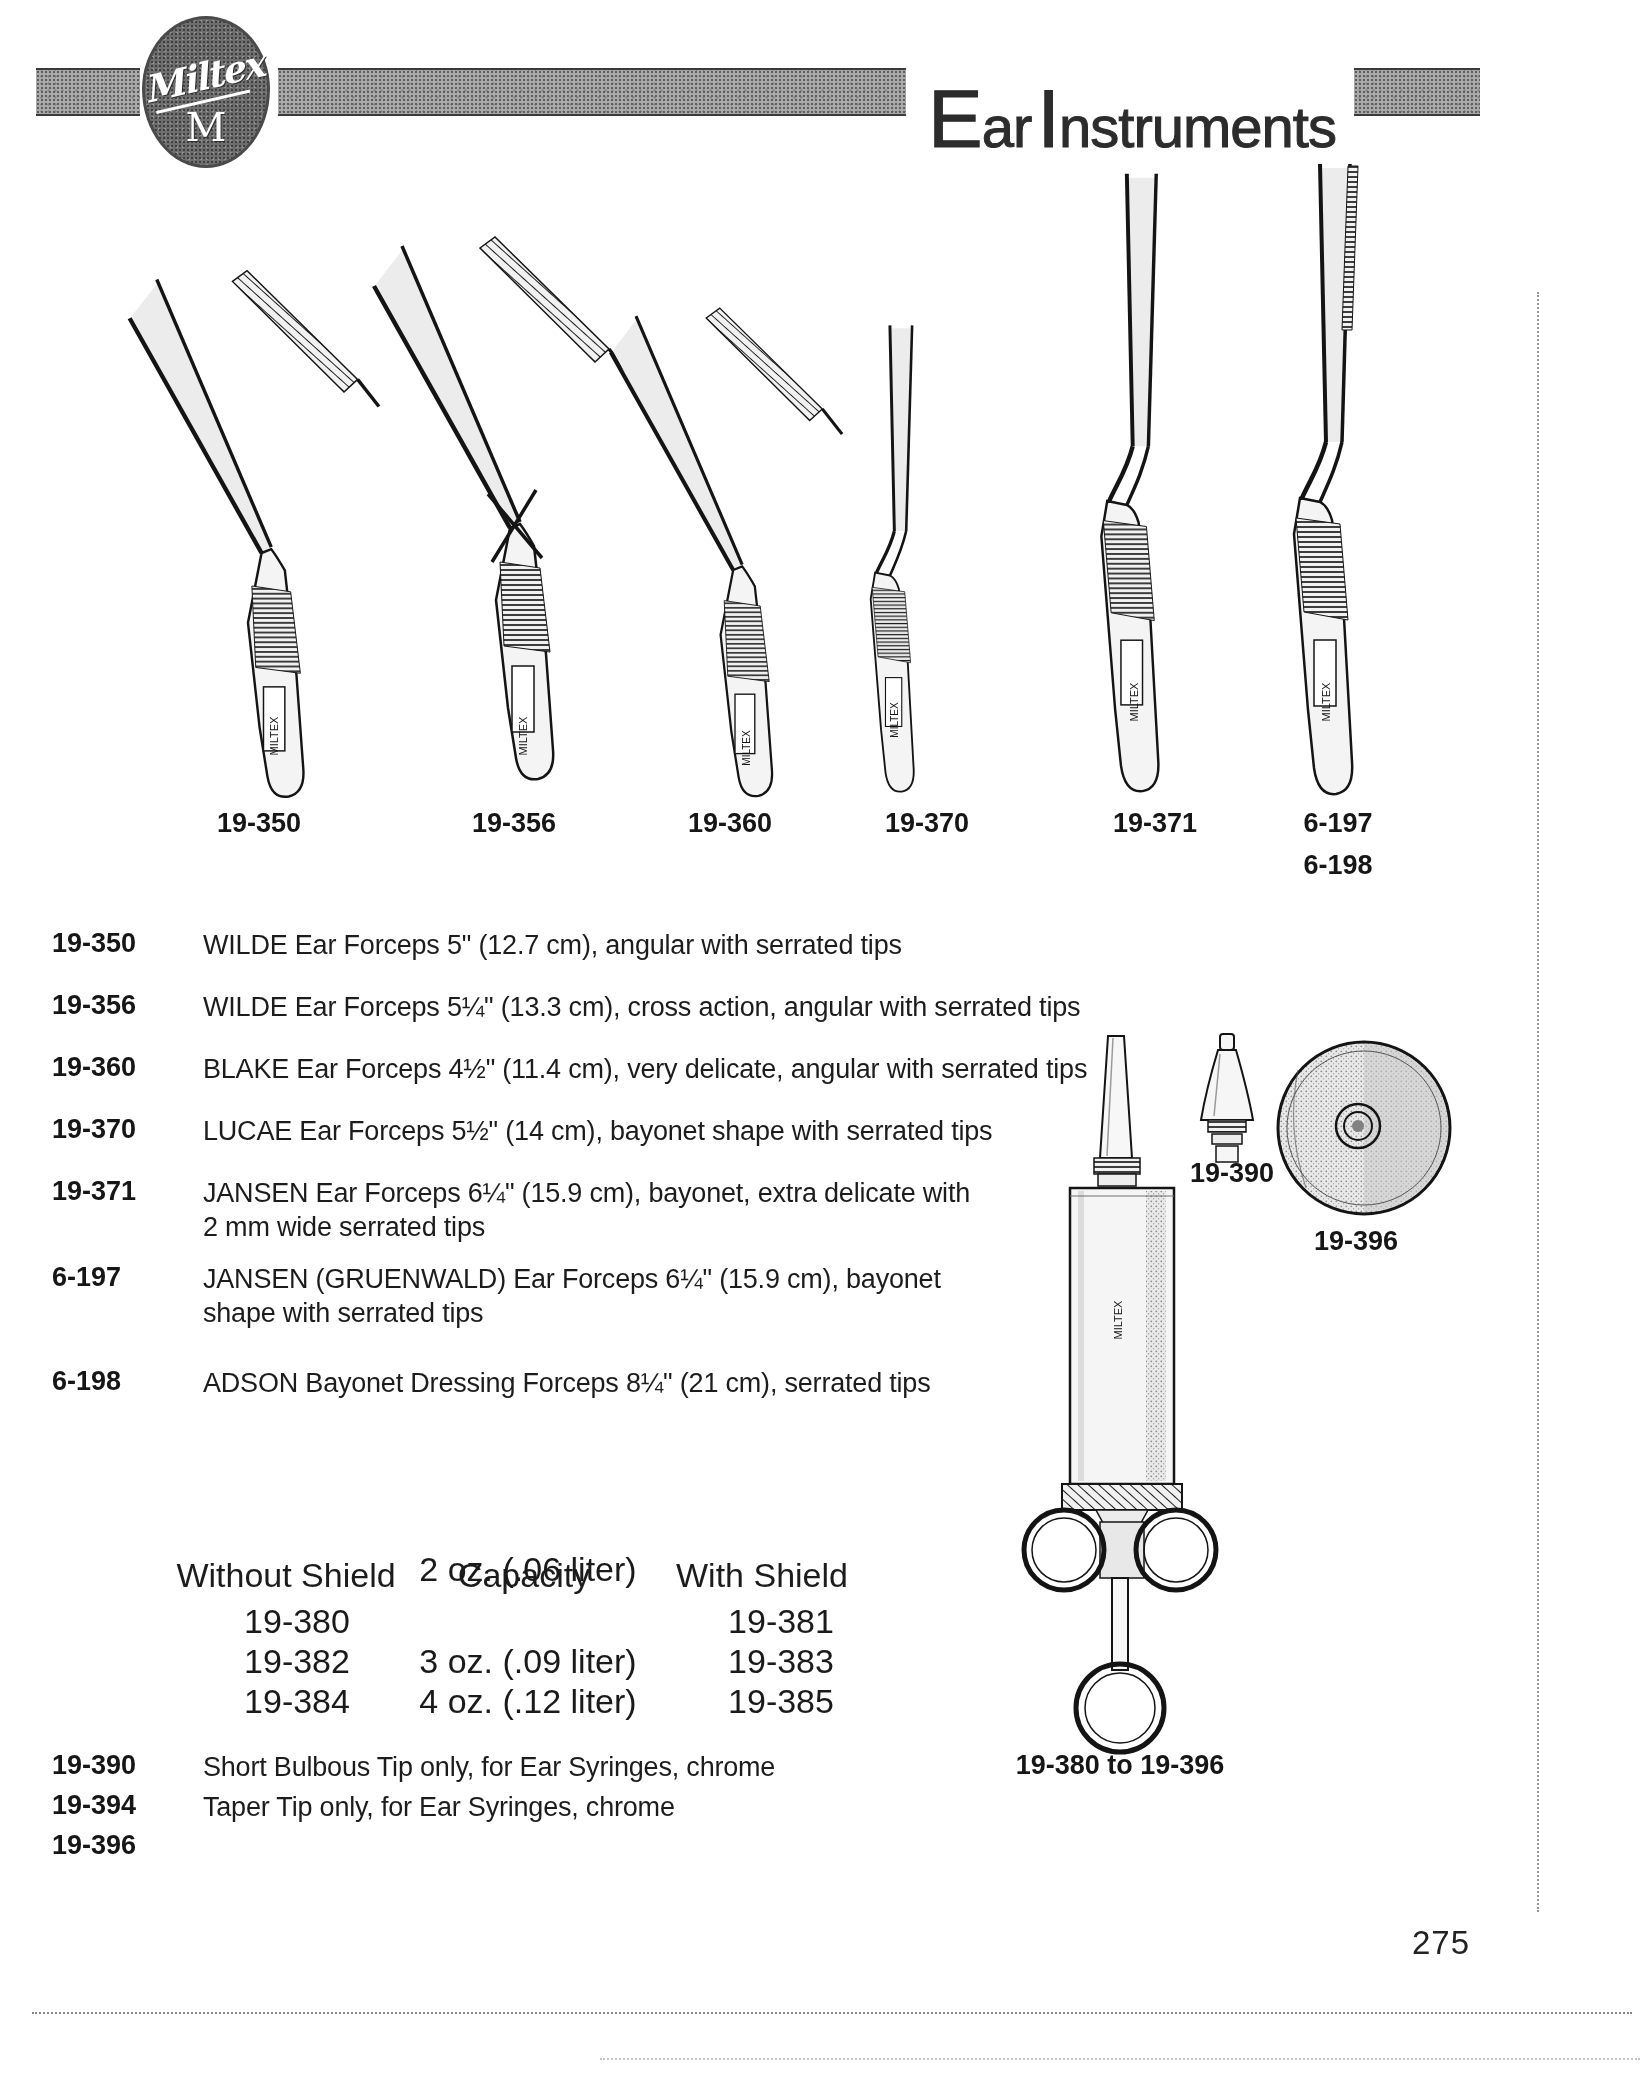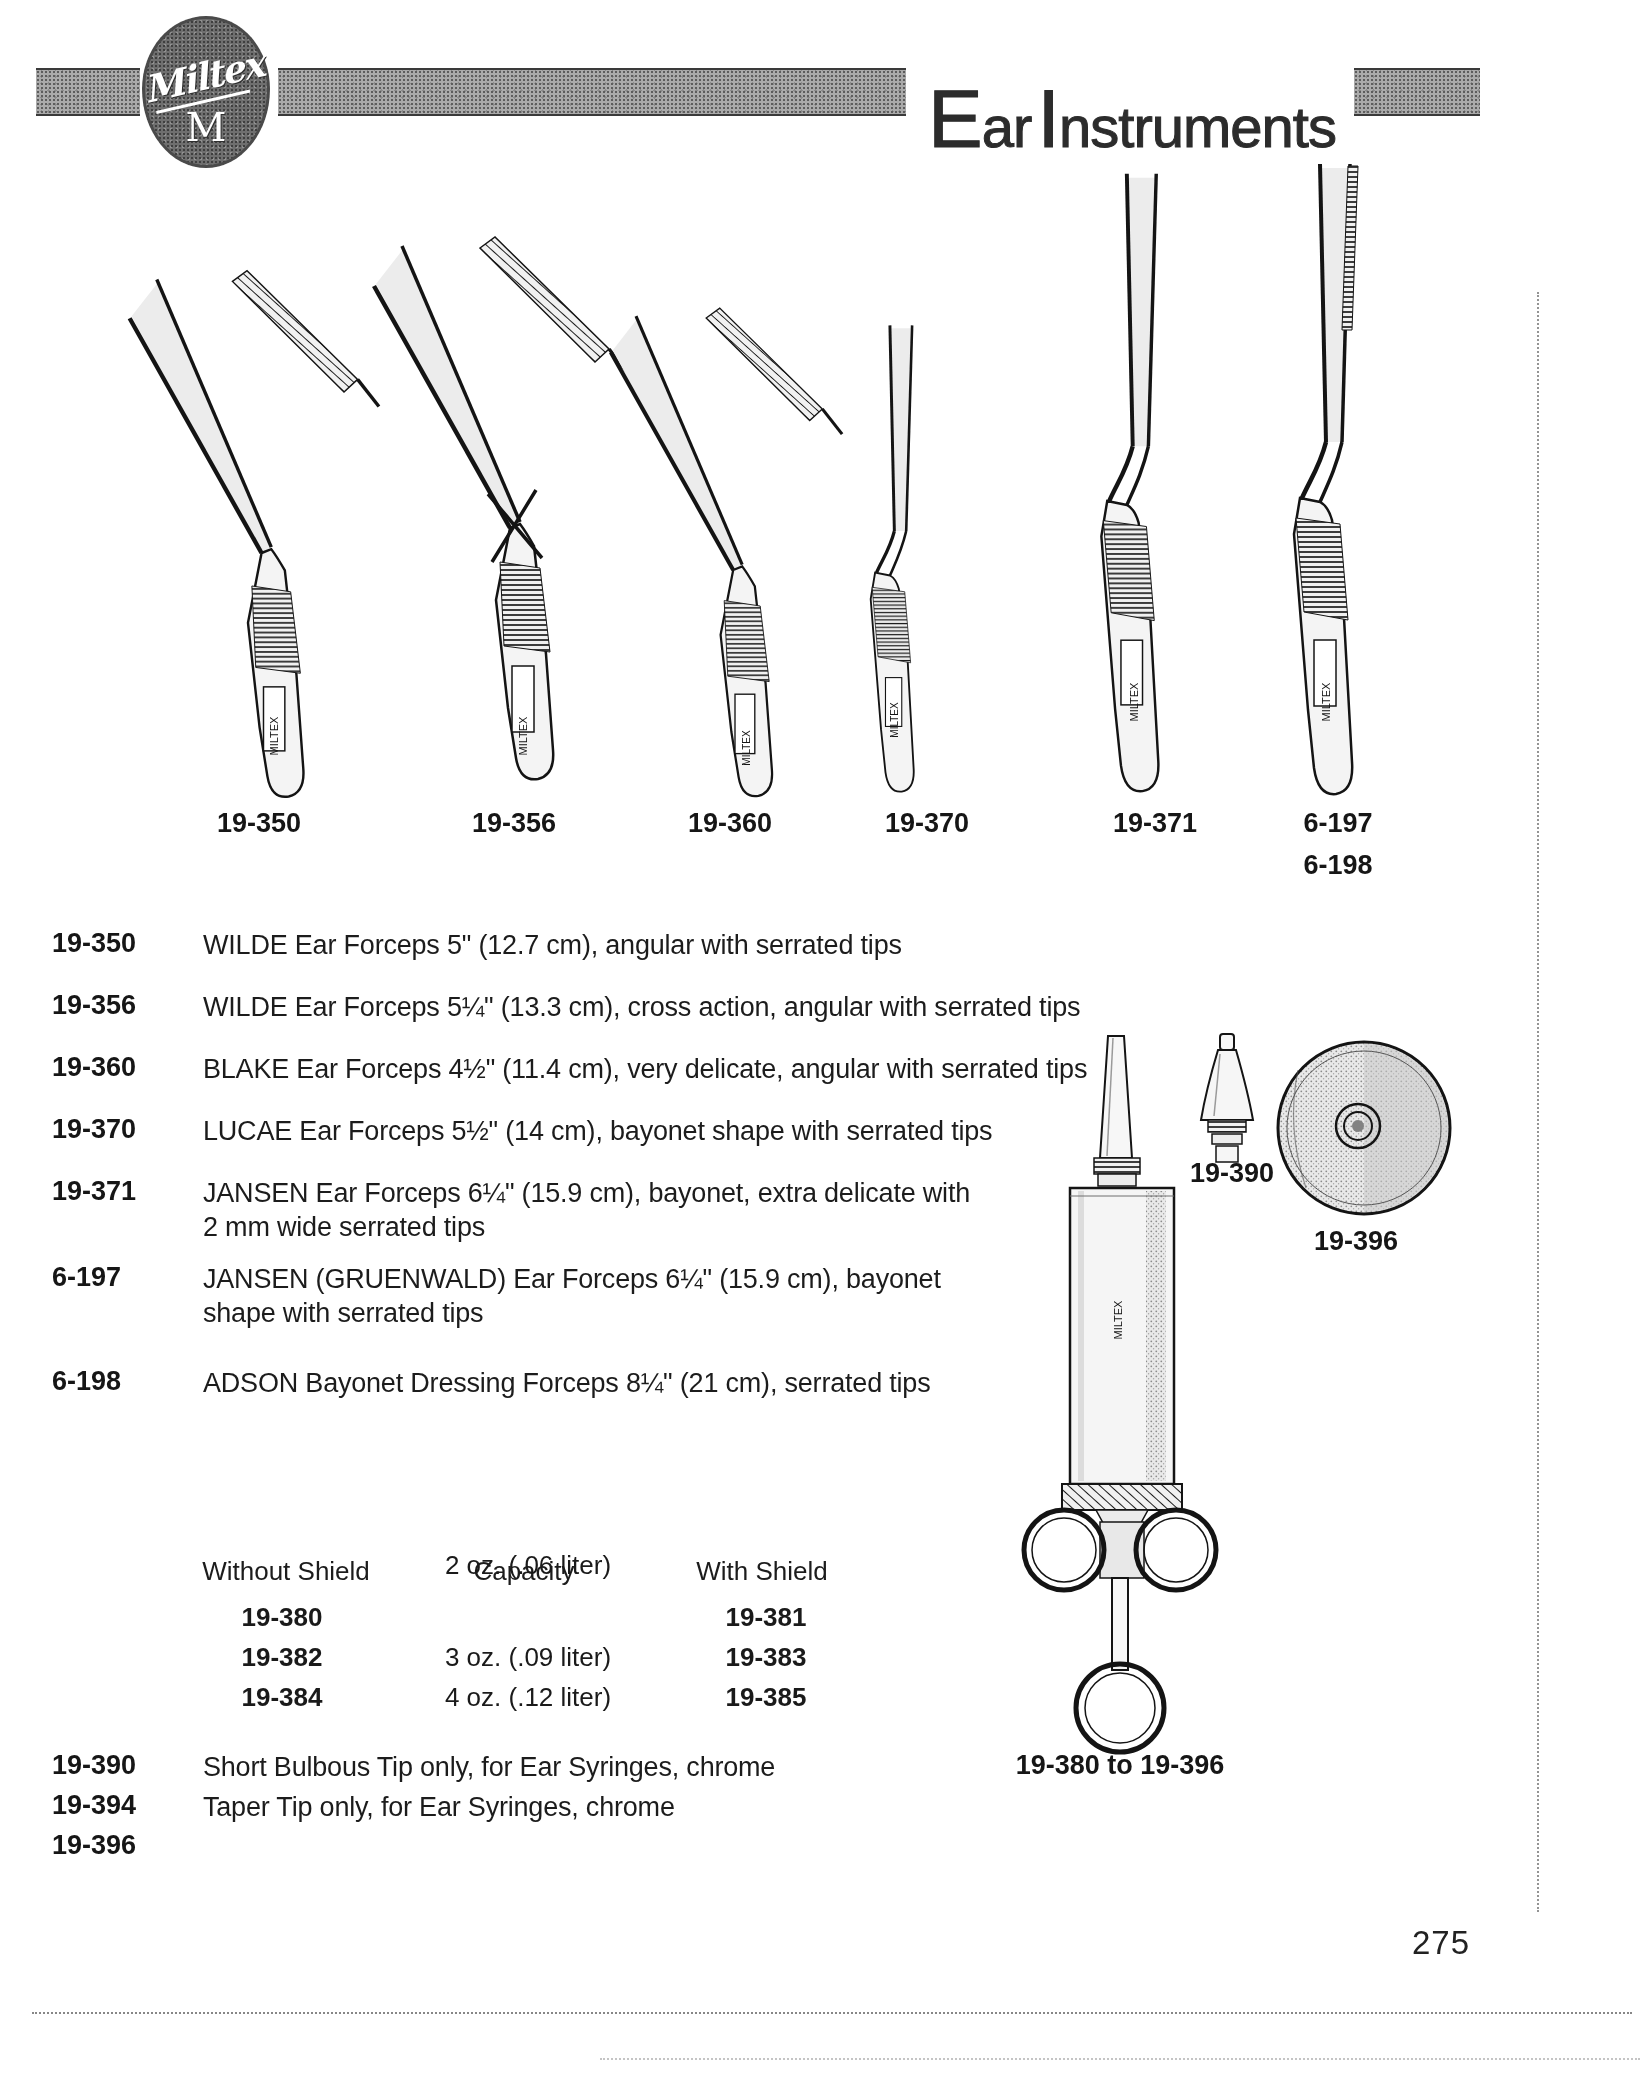"Without Shield" .tbl-cell { font-size: 26px -> 34px }
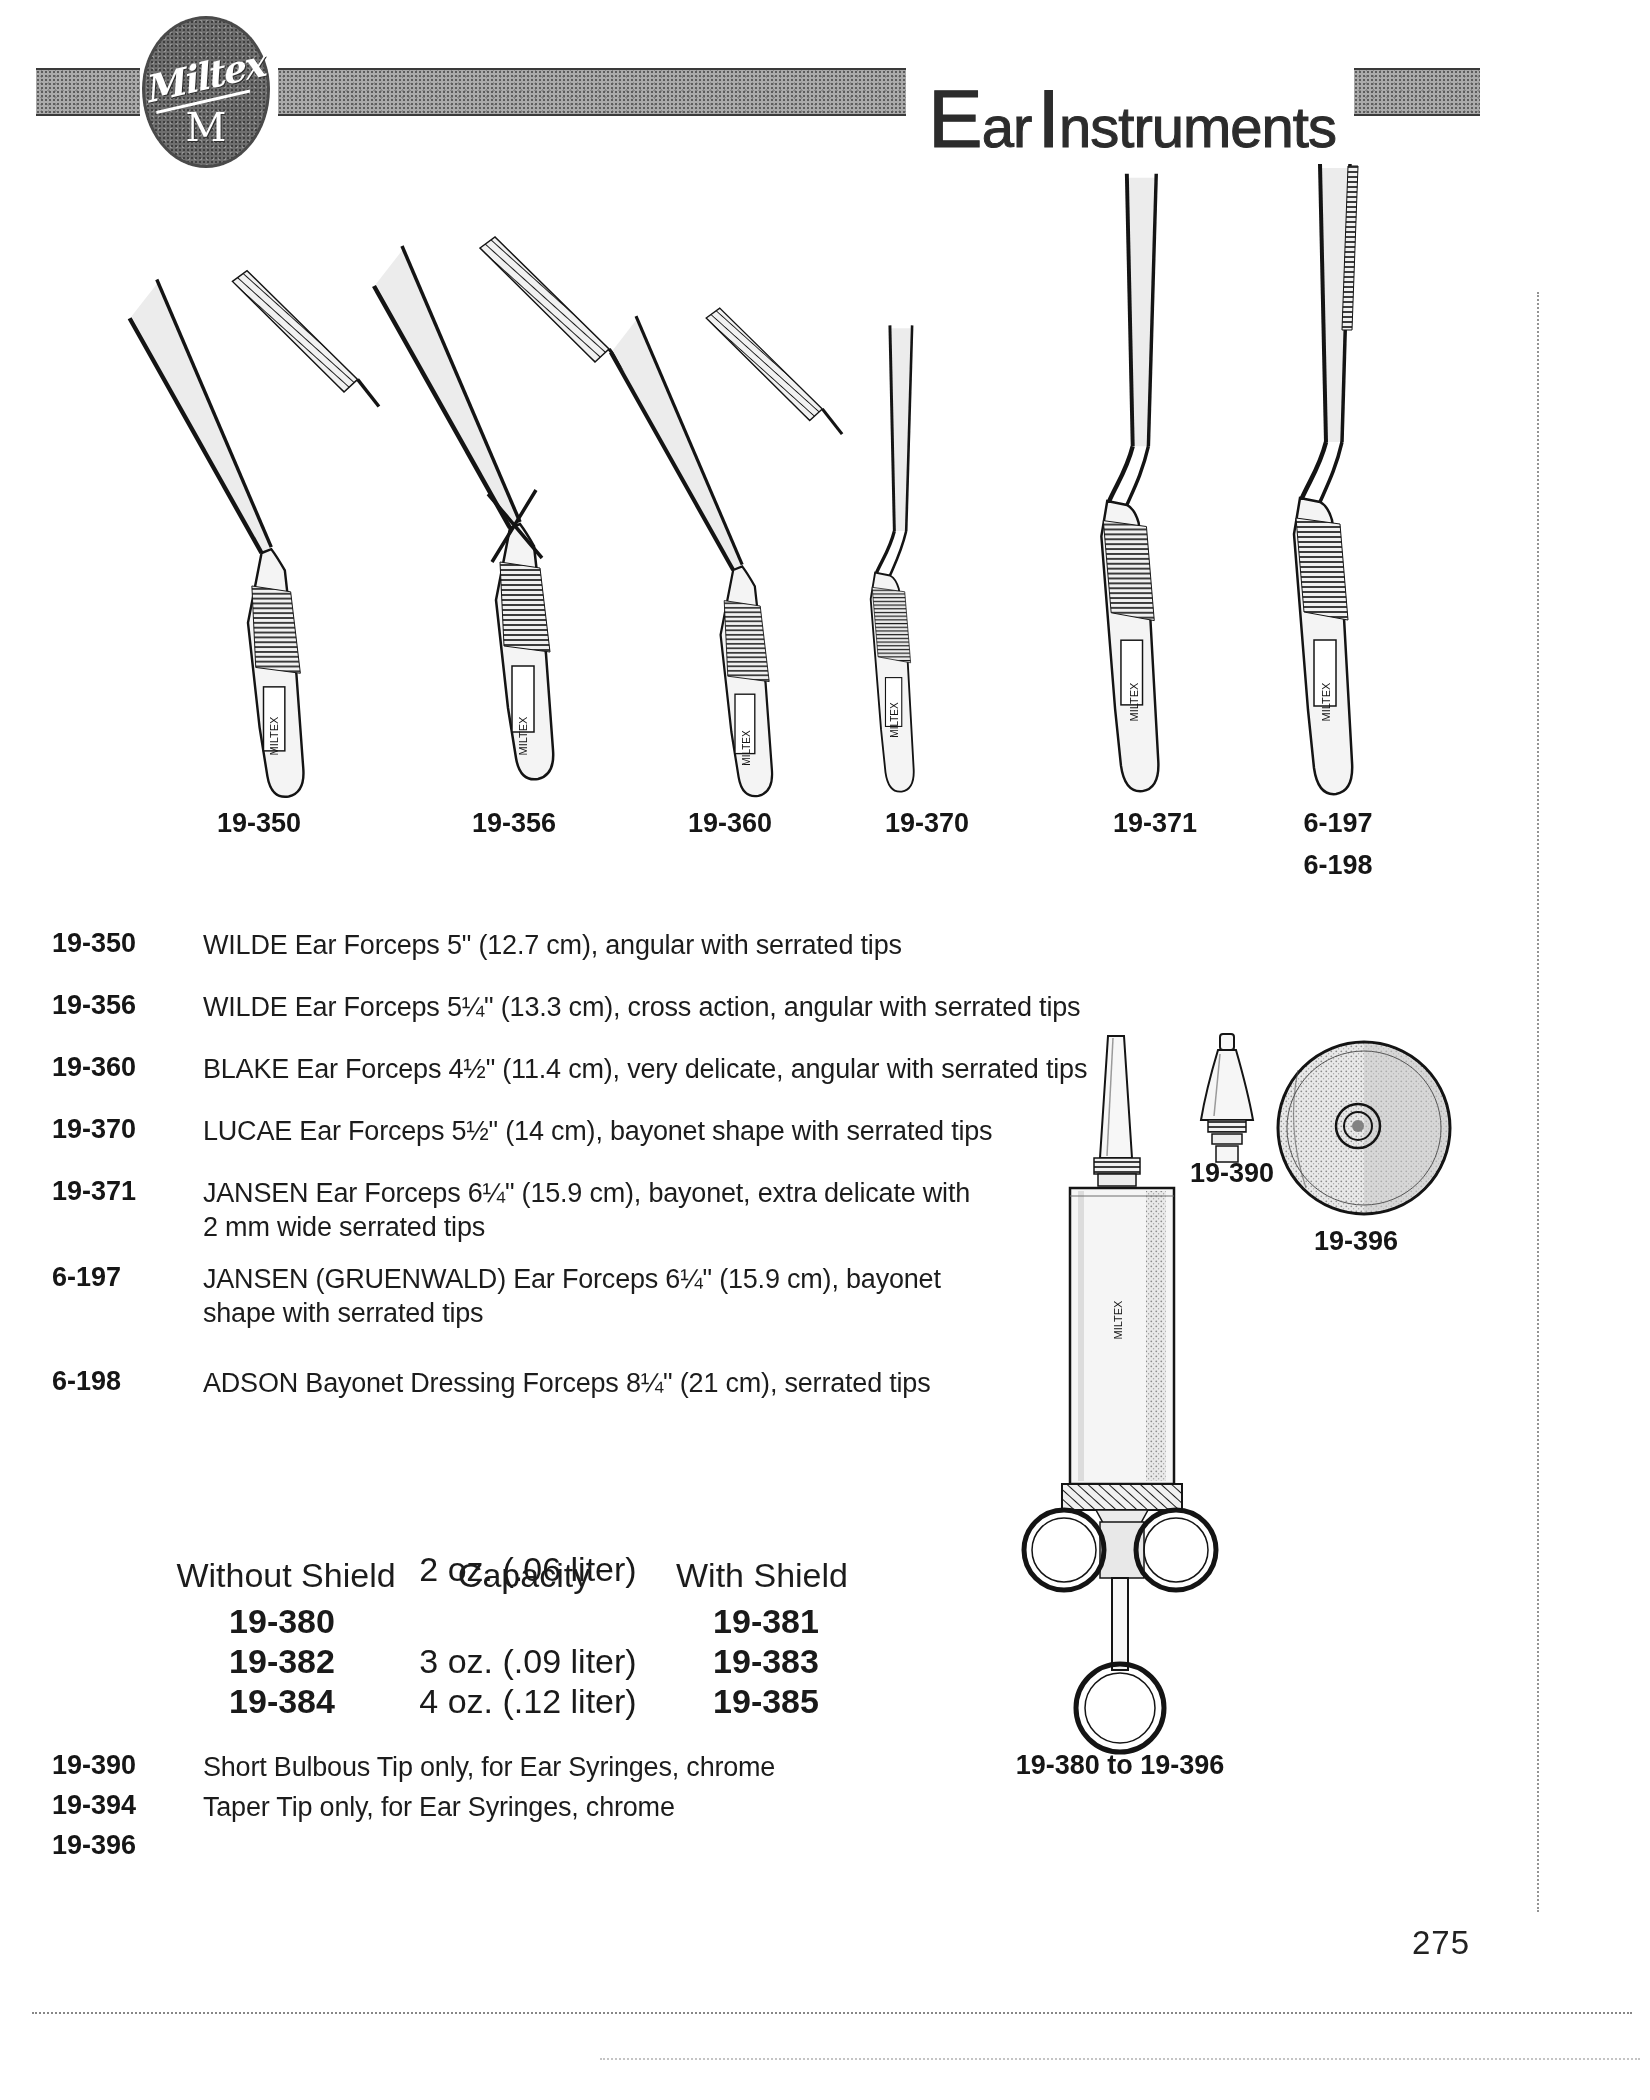"19-380" .tbl-num { font-weight: 700 -> 400; margin-left: none -> 15px }
